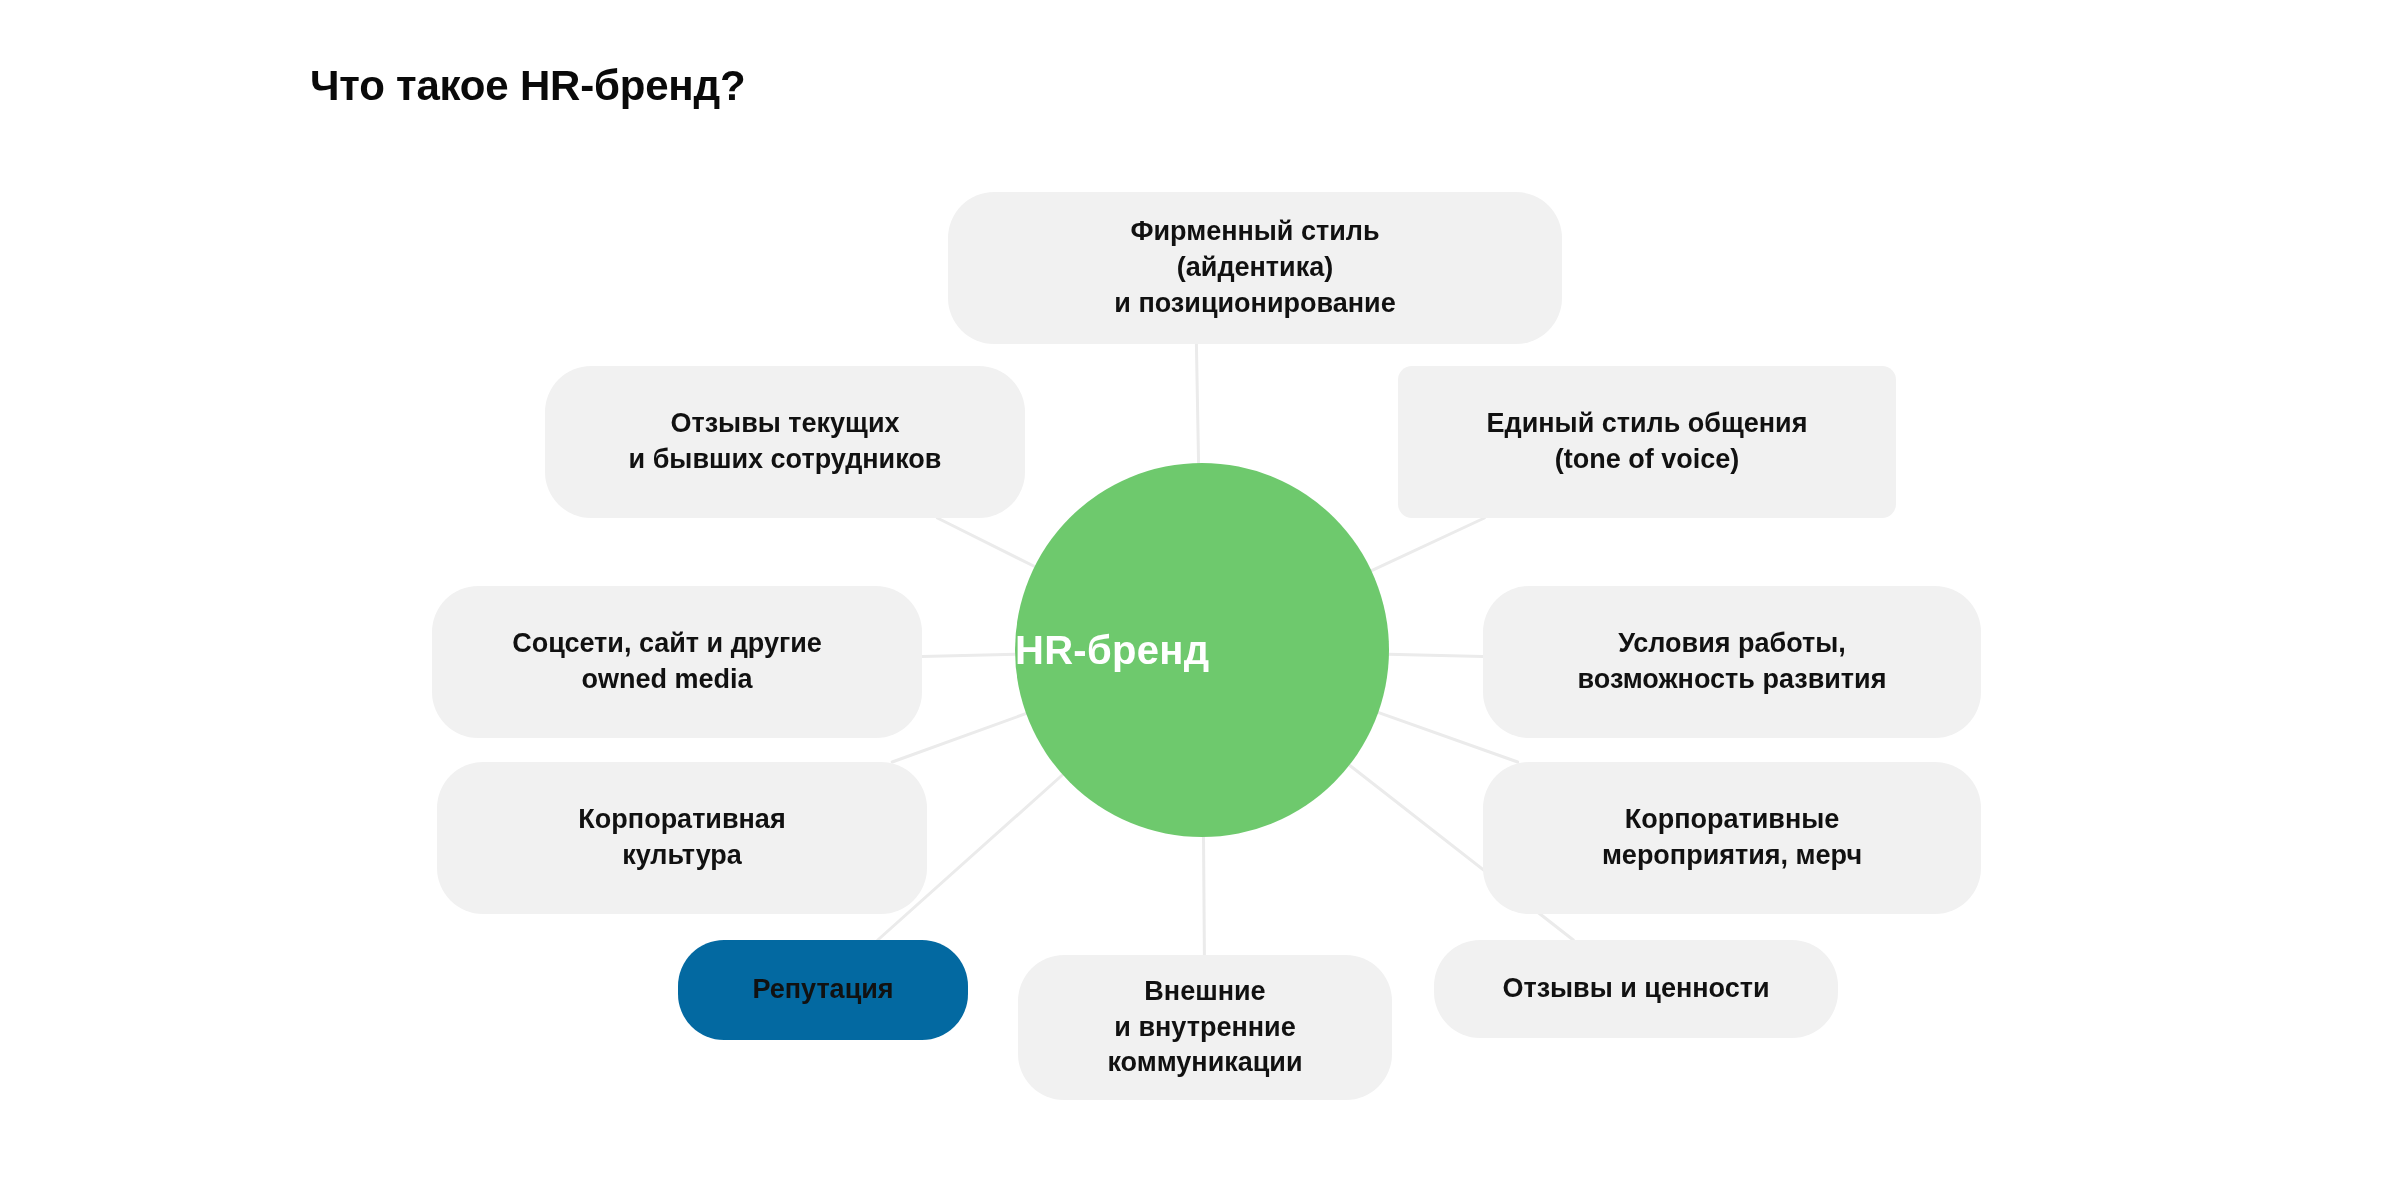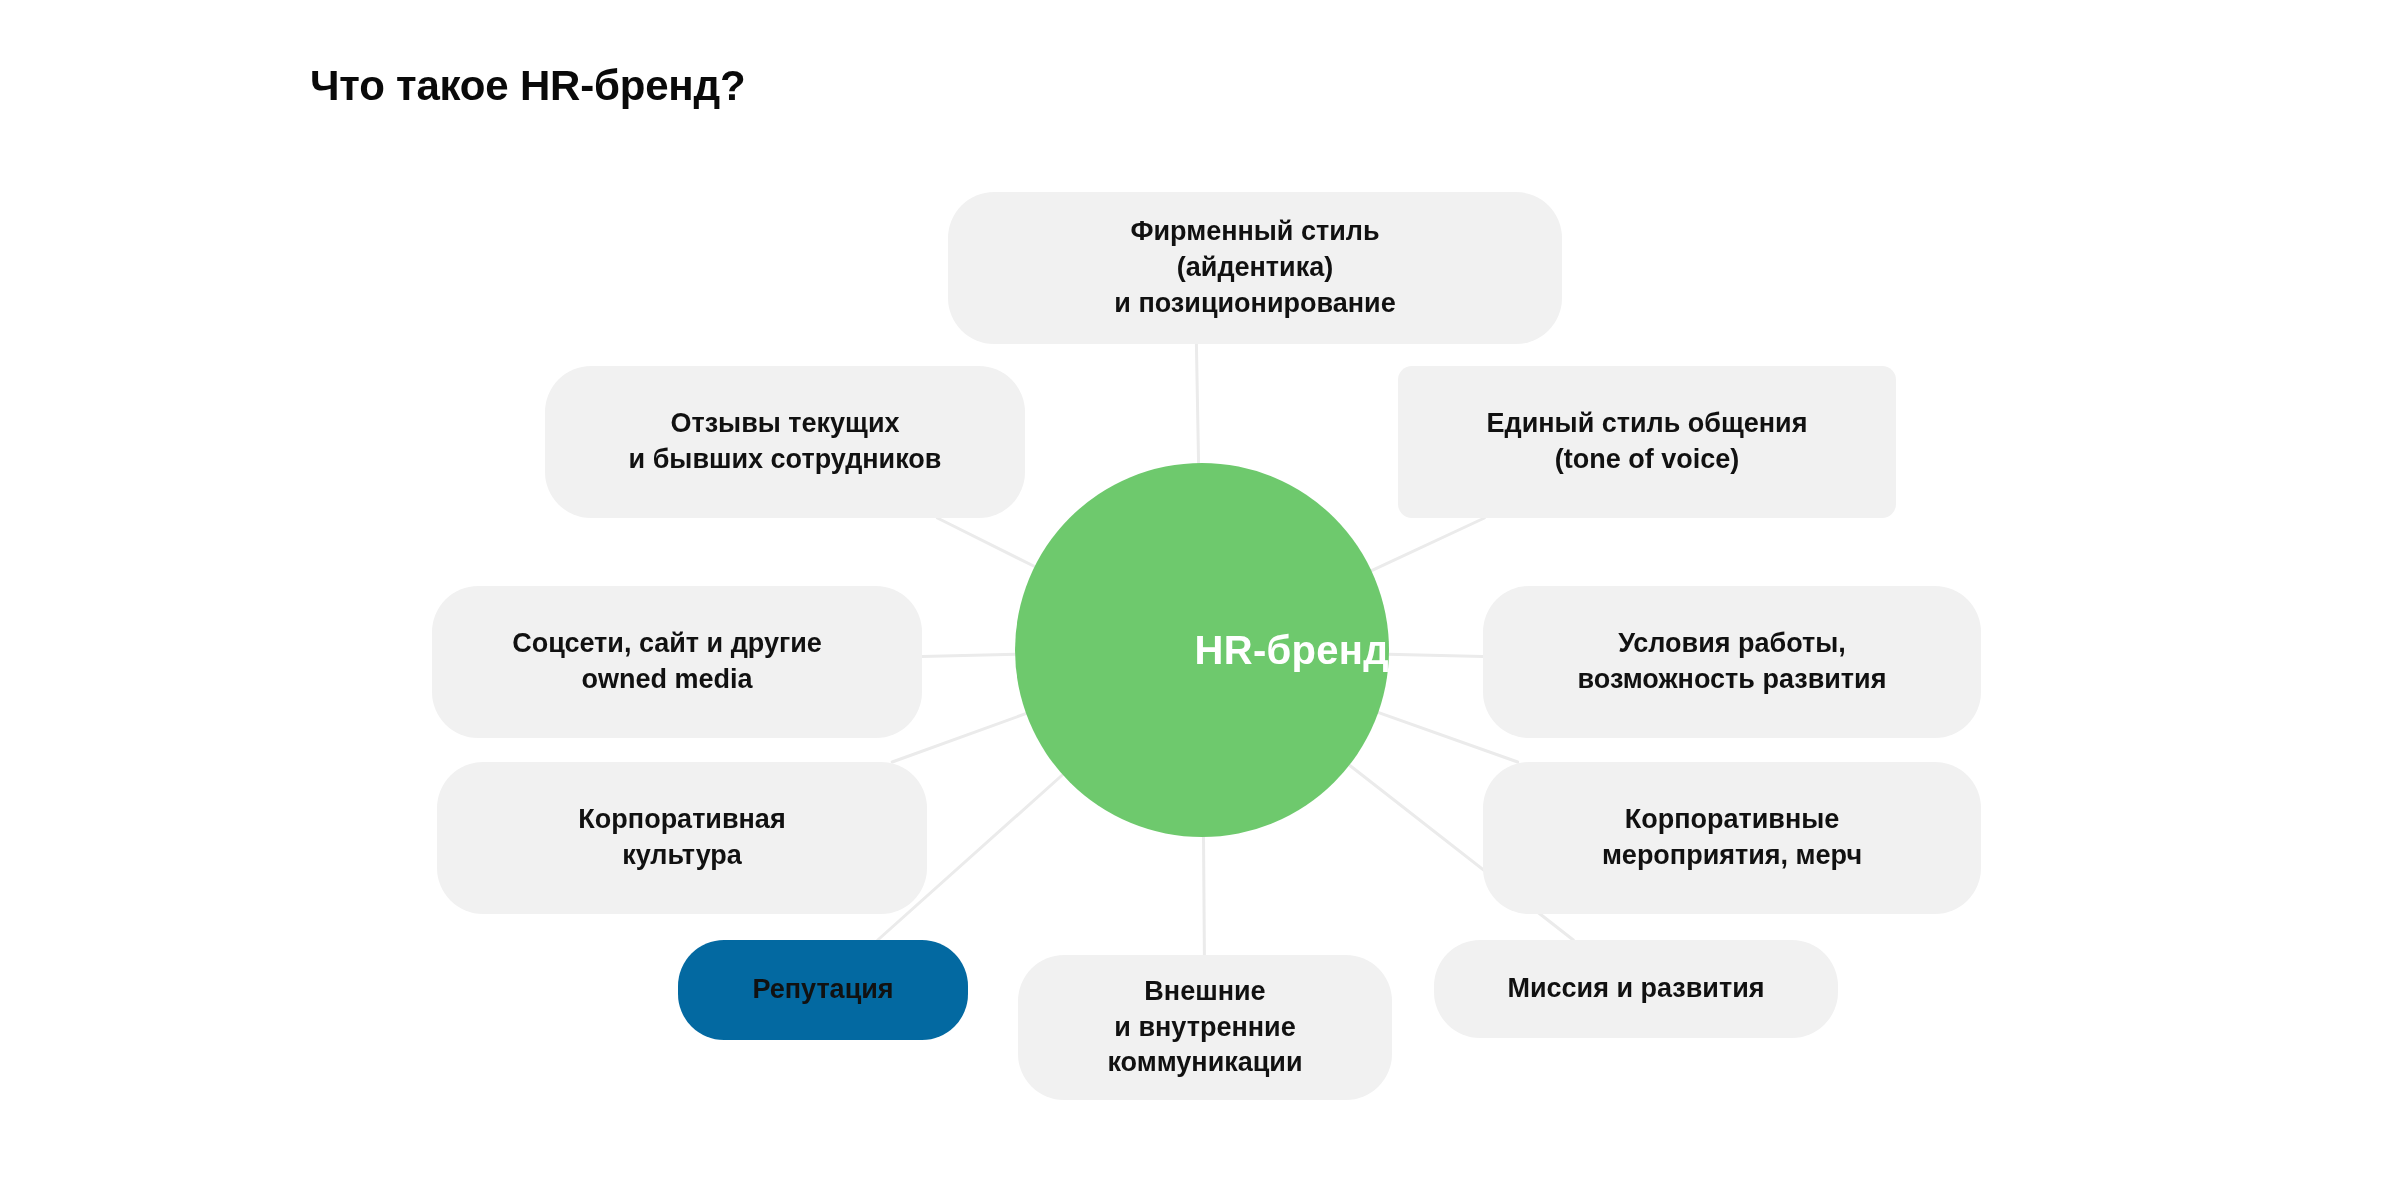"HR-бренд" #hub { justify-content: flex-end -> flex-start }
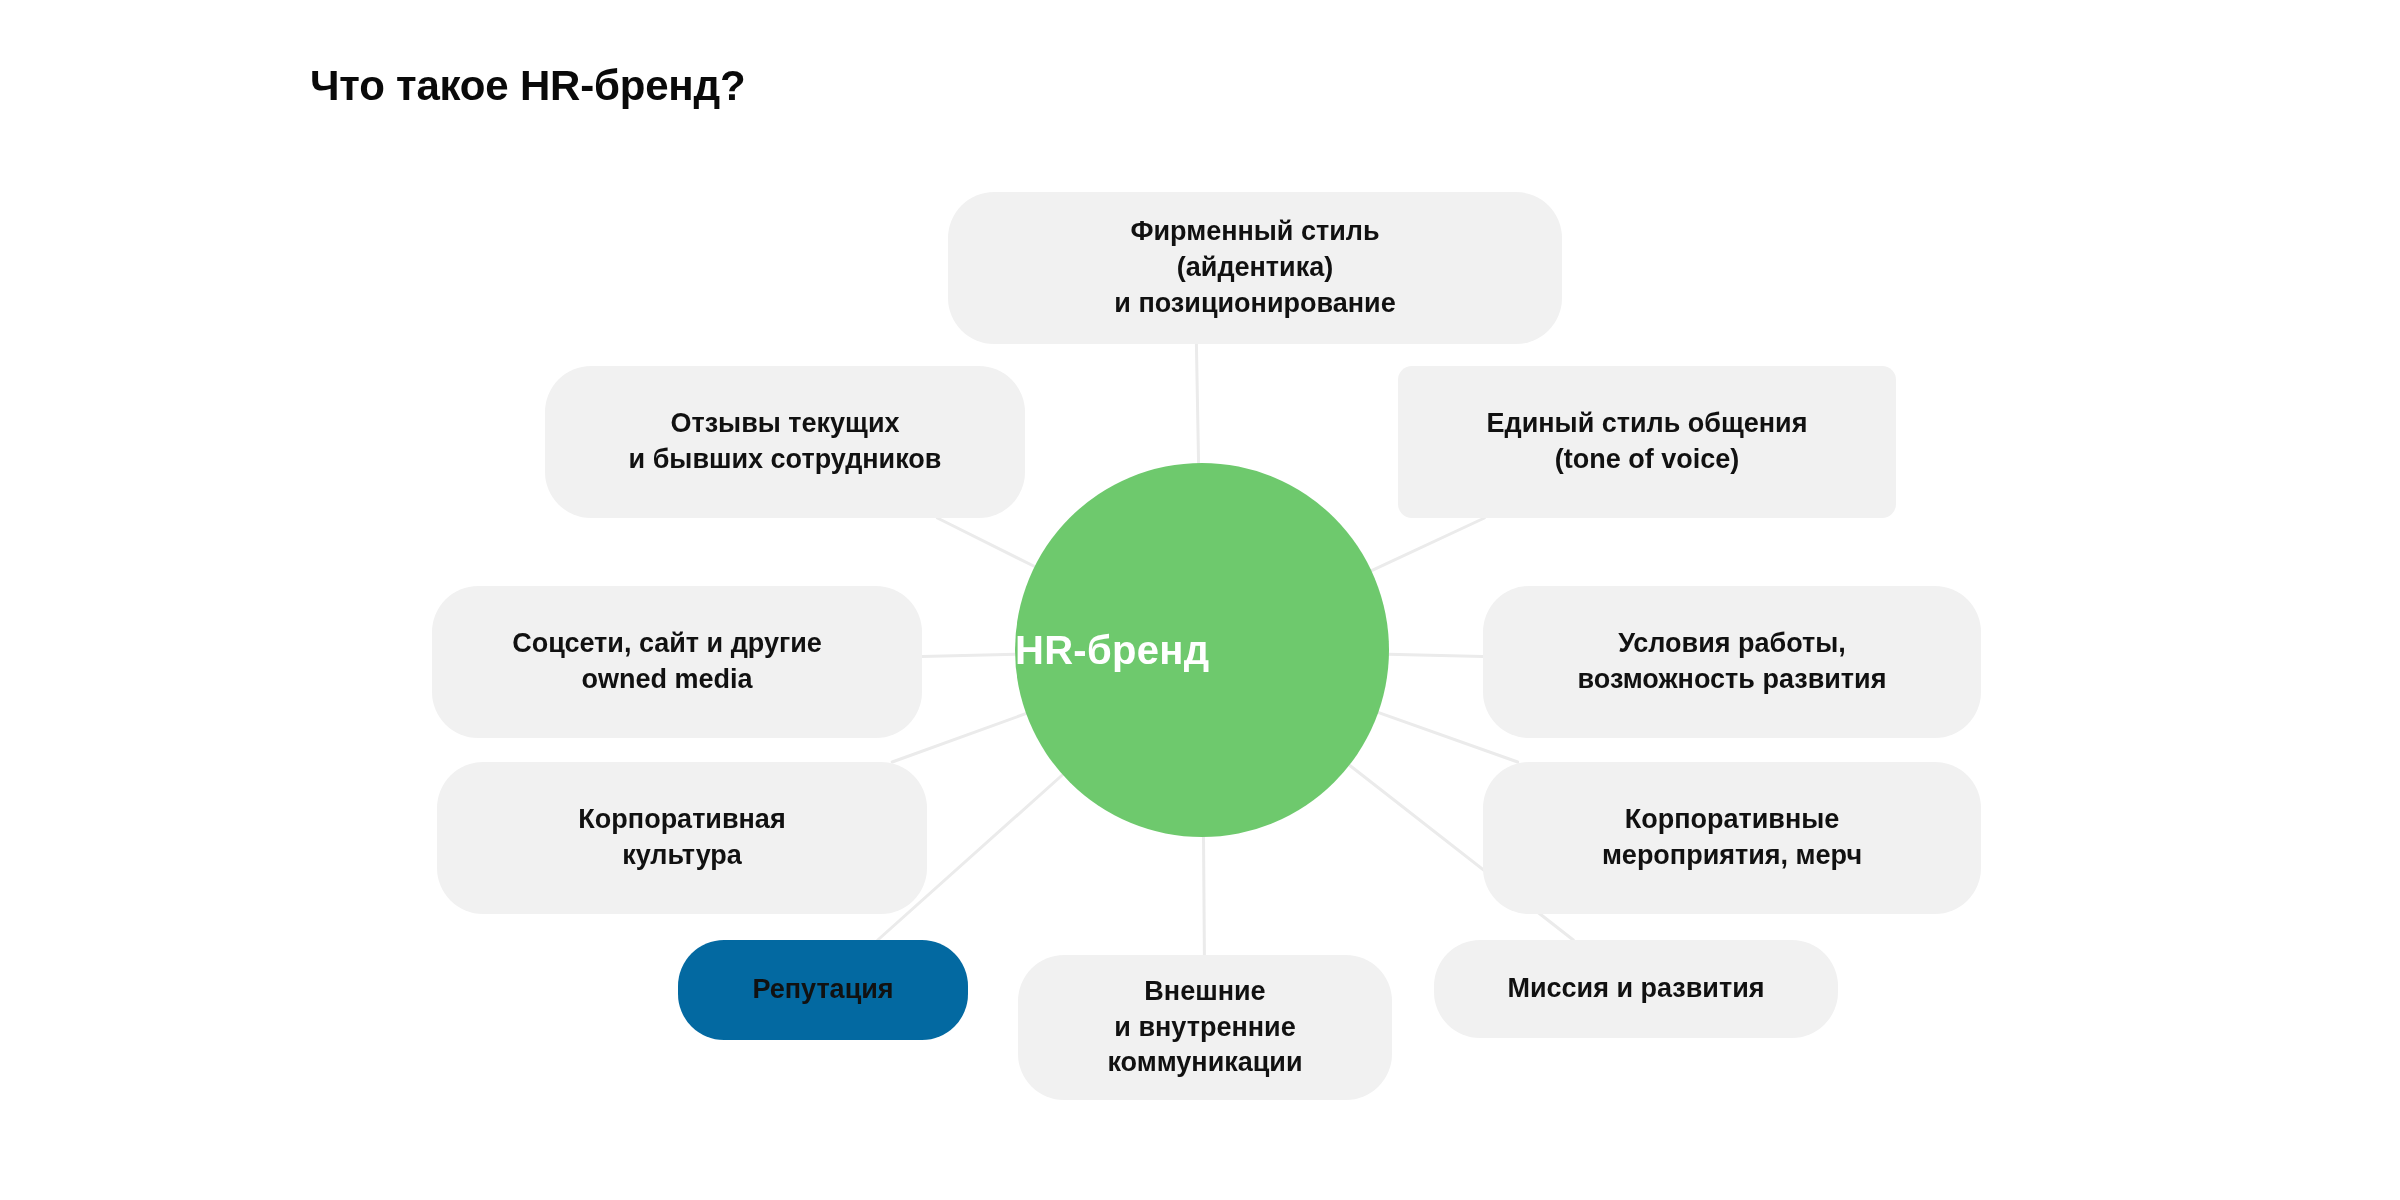"Миссия и развития" span { text: Миссия и развития -> Отзывы и ценности }
